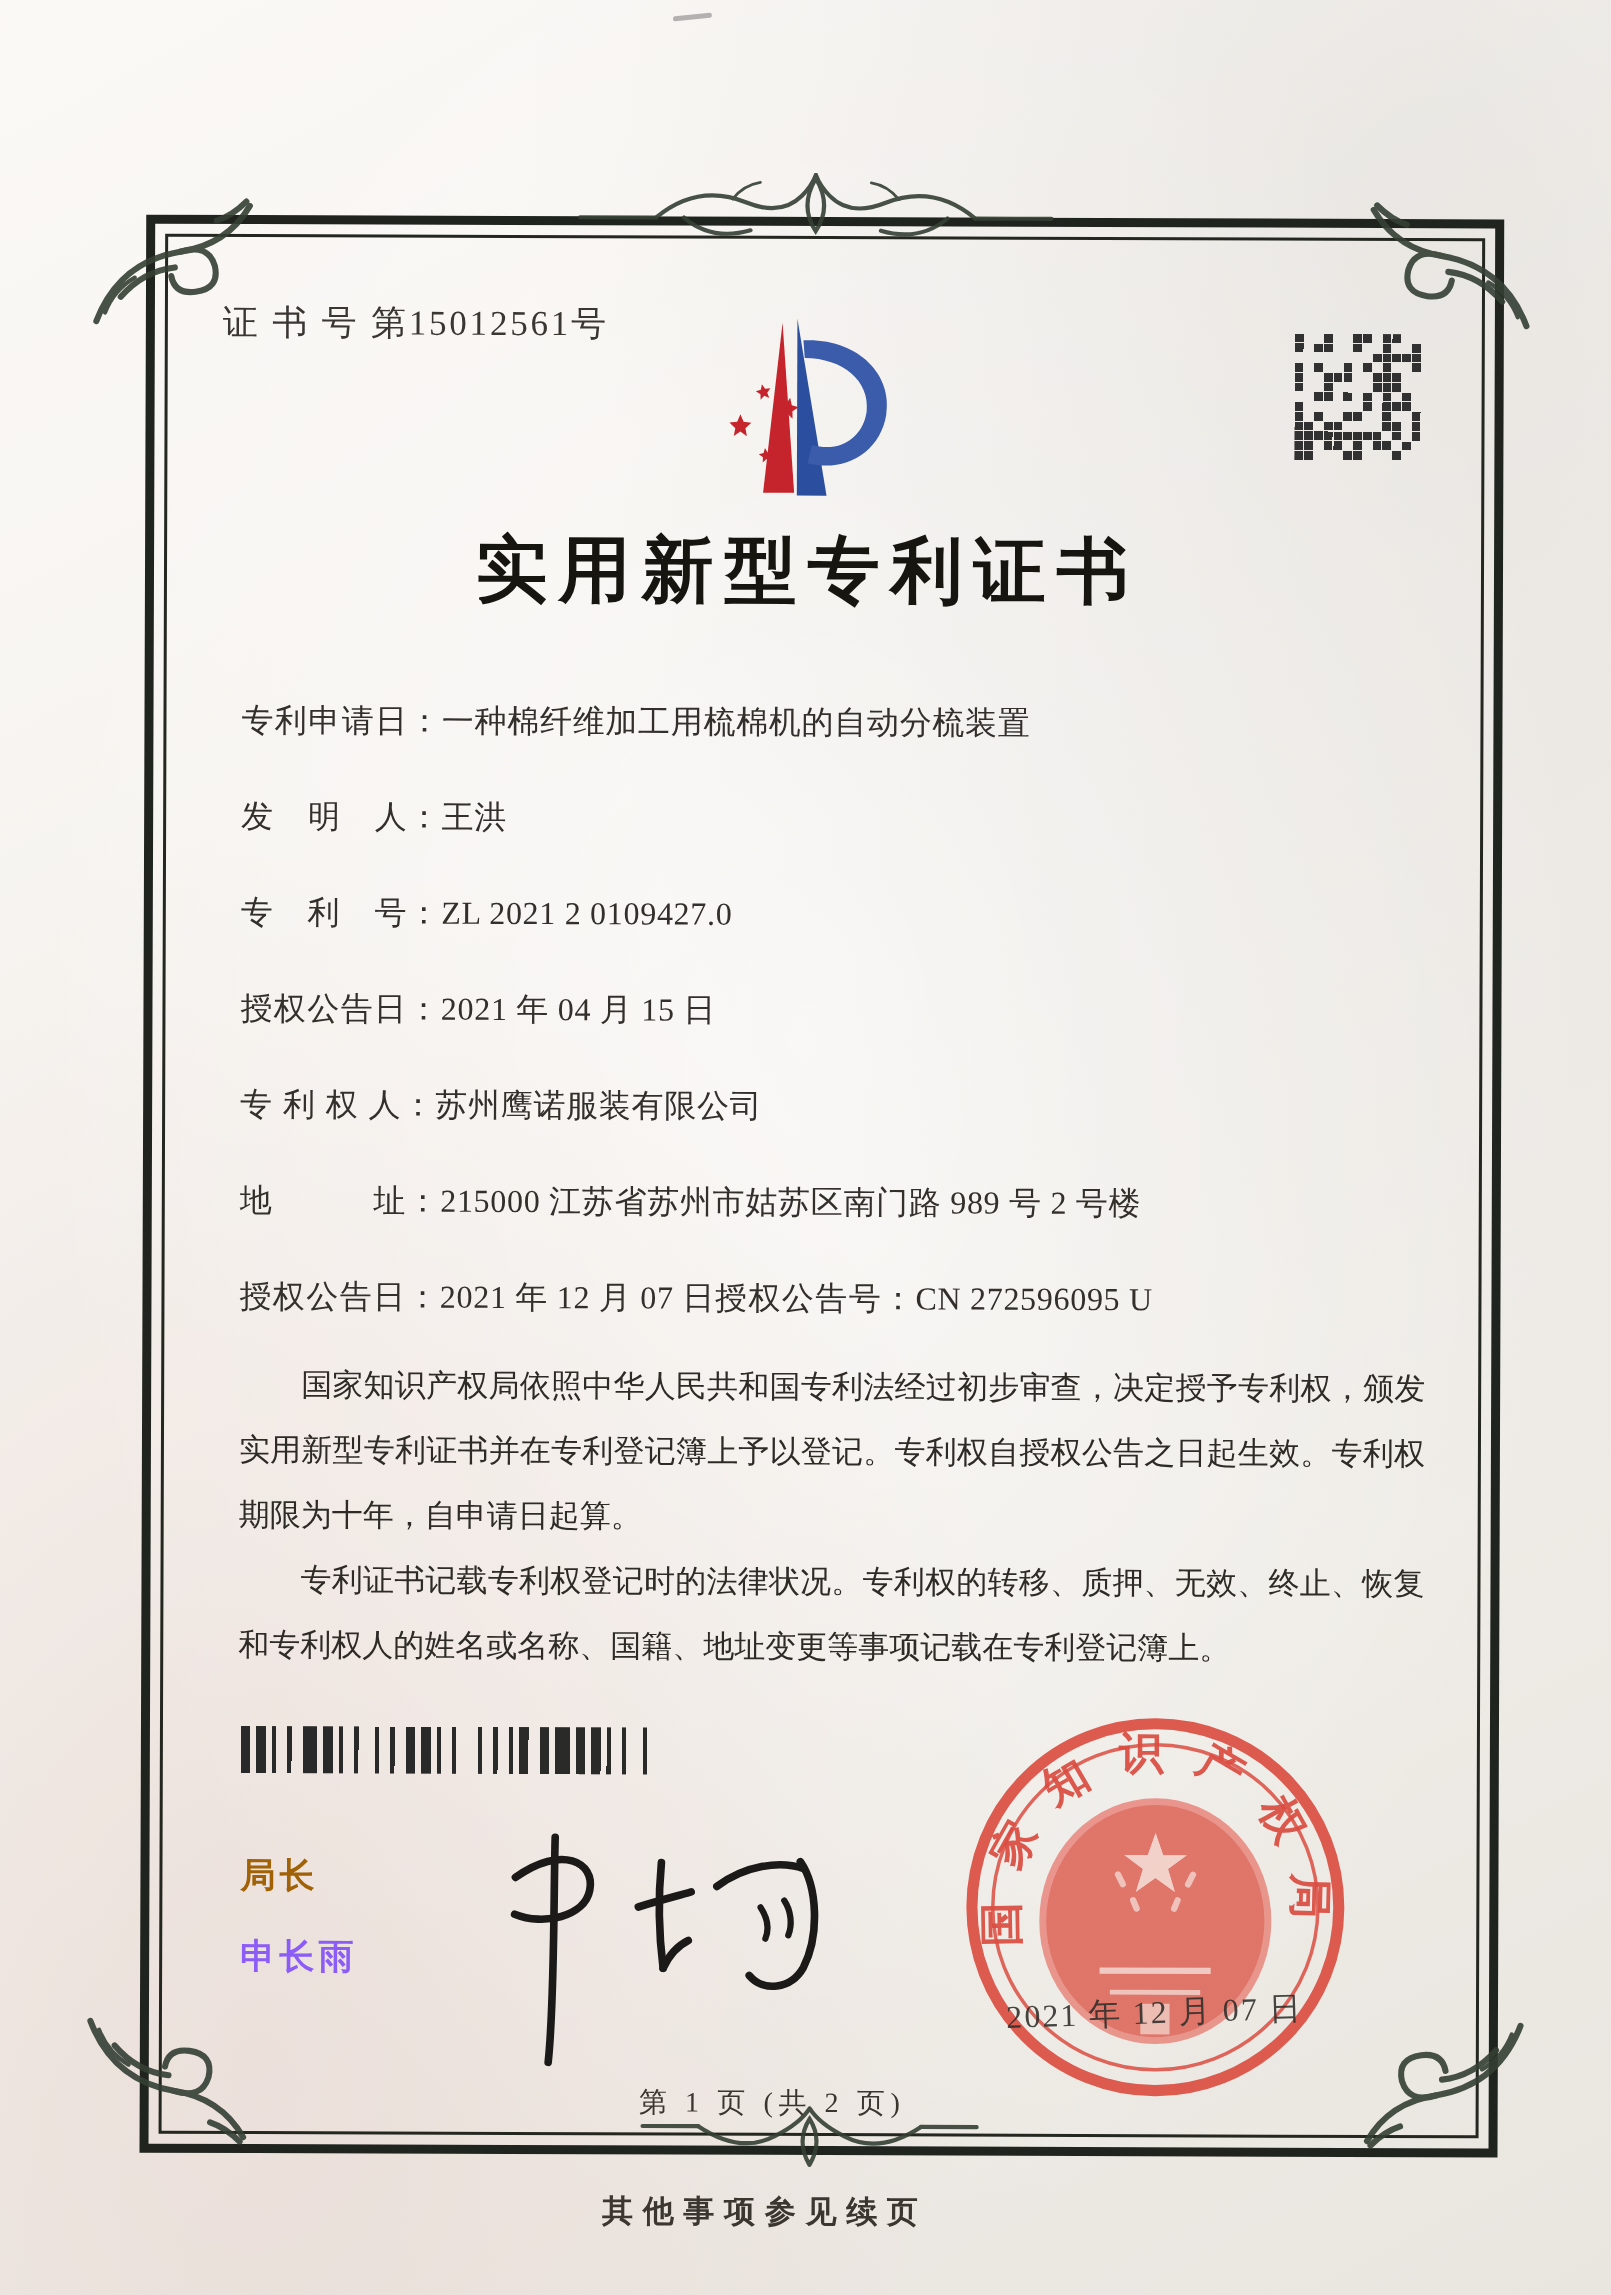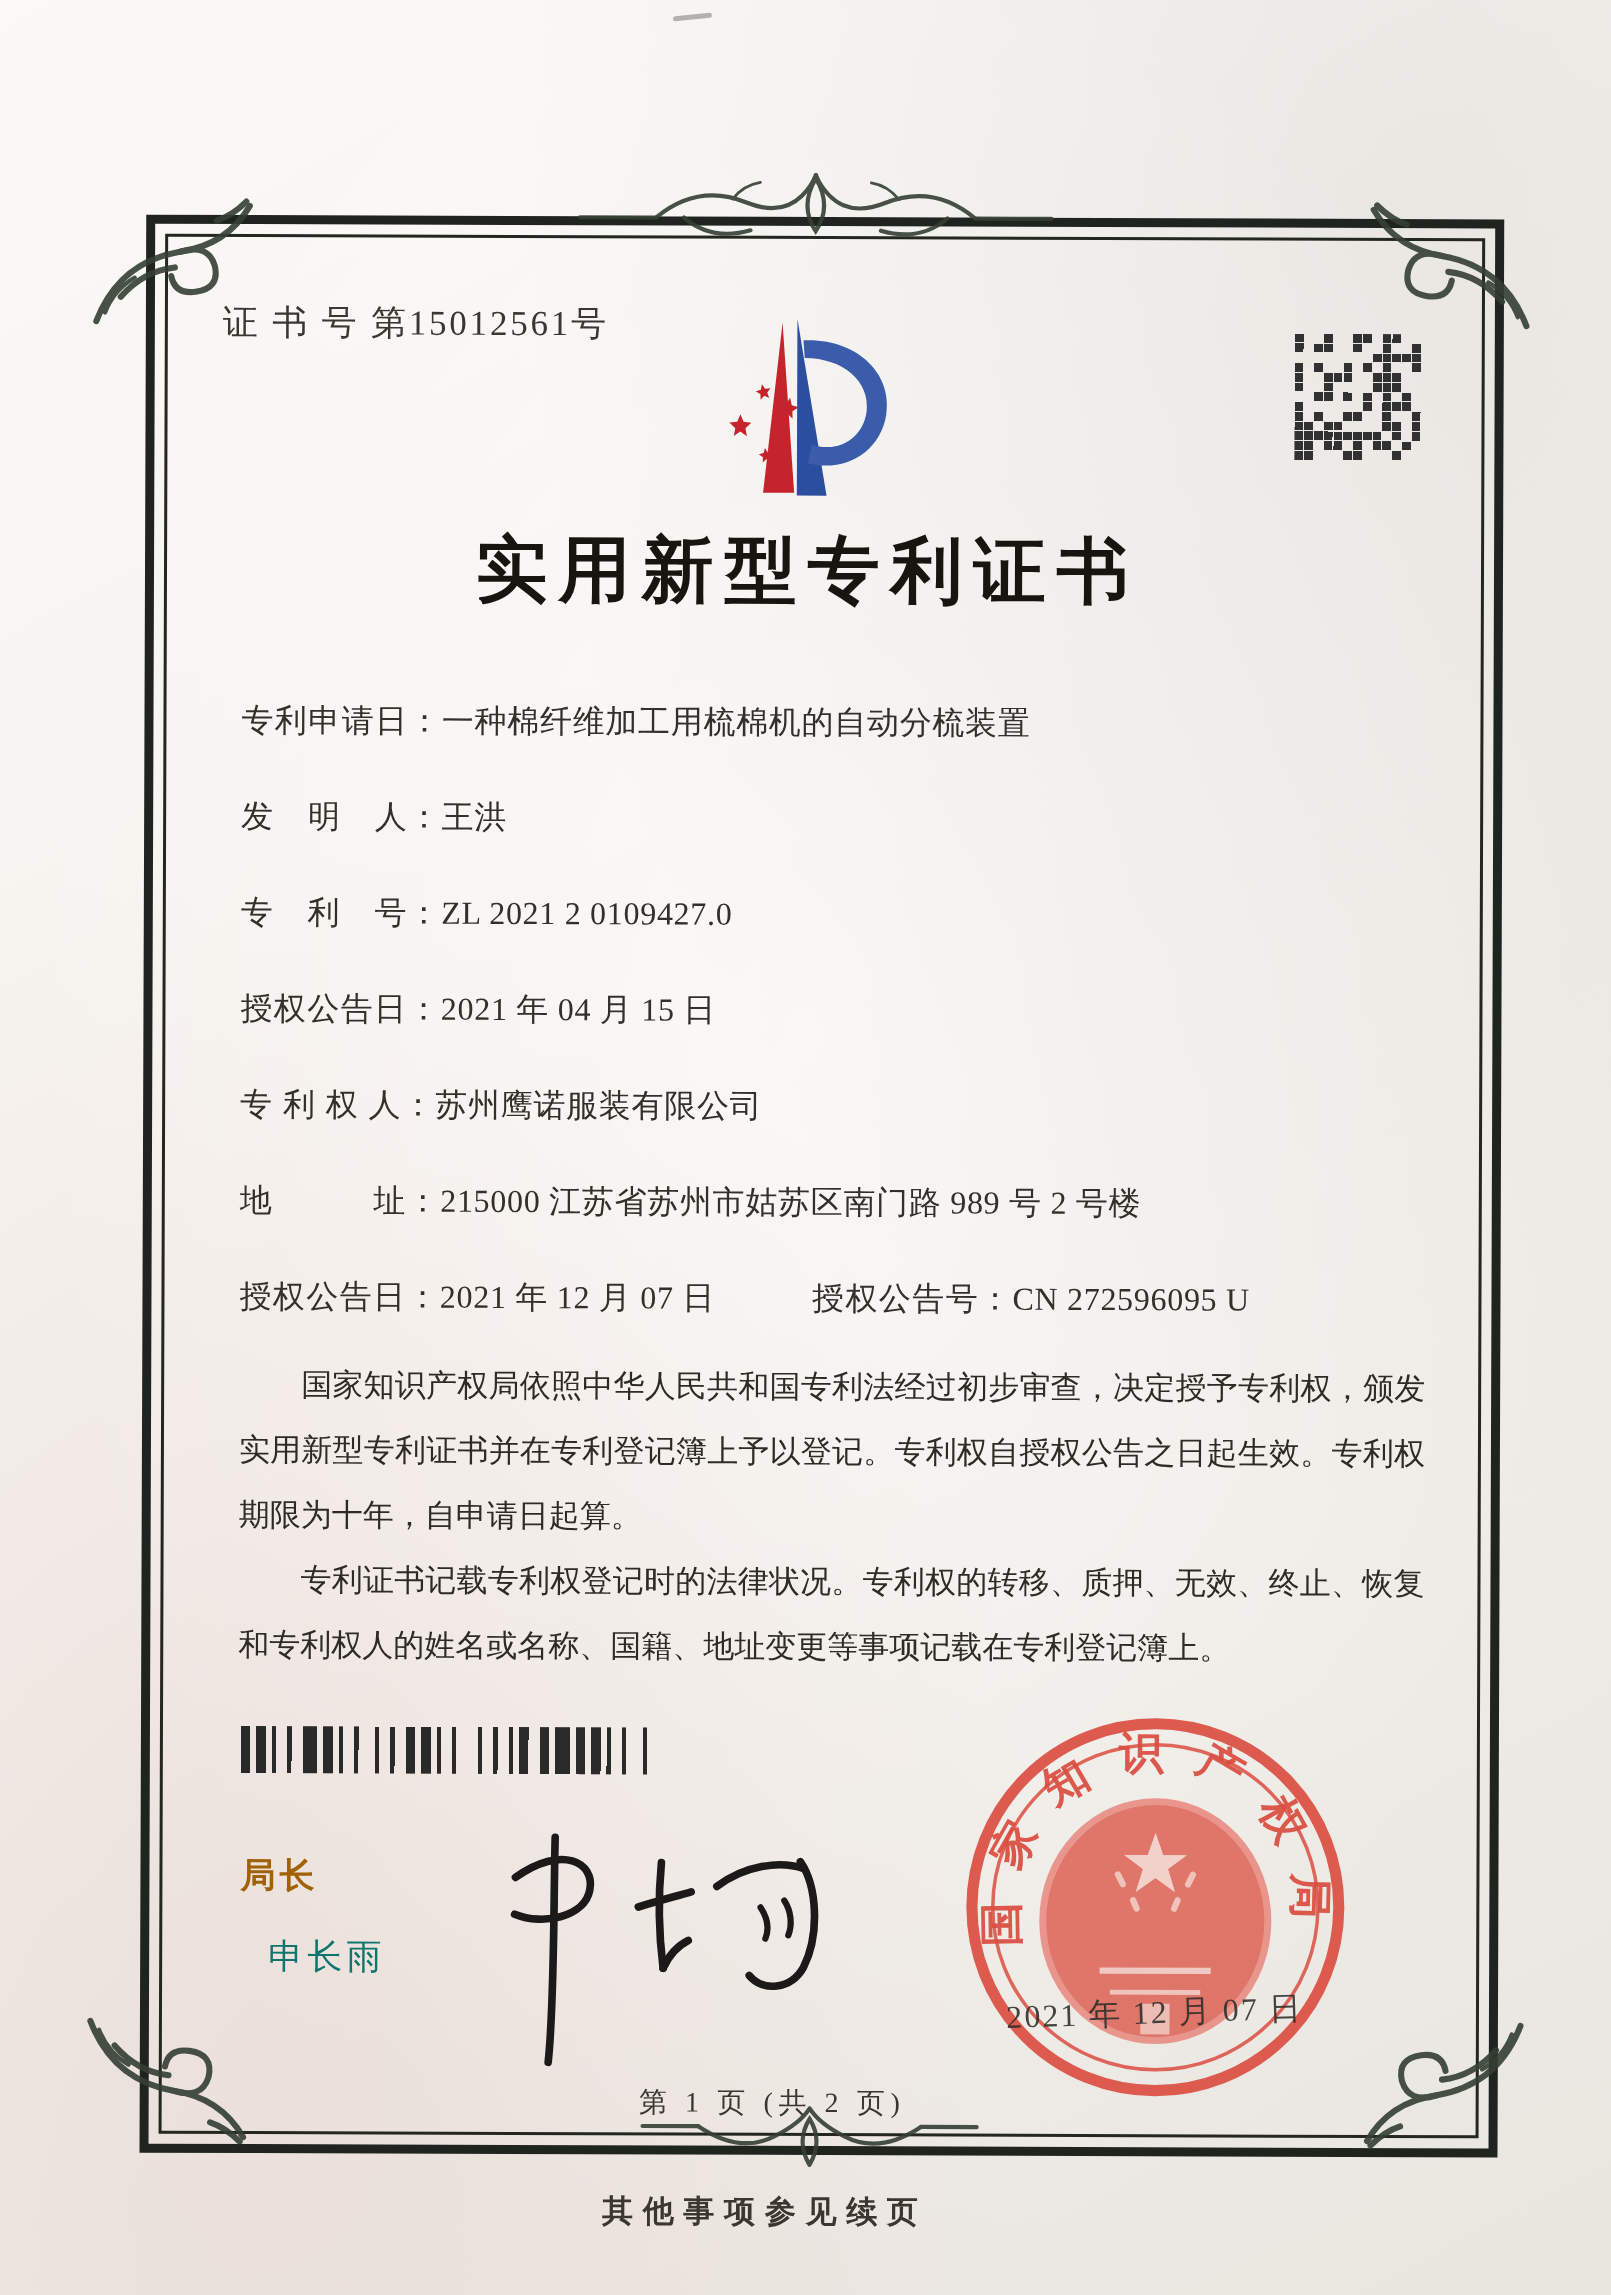"授权公告号：" .pair2 { margin-left: 97px -> none }
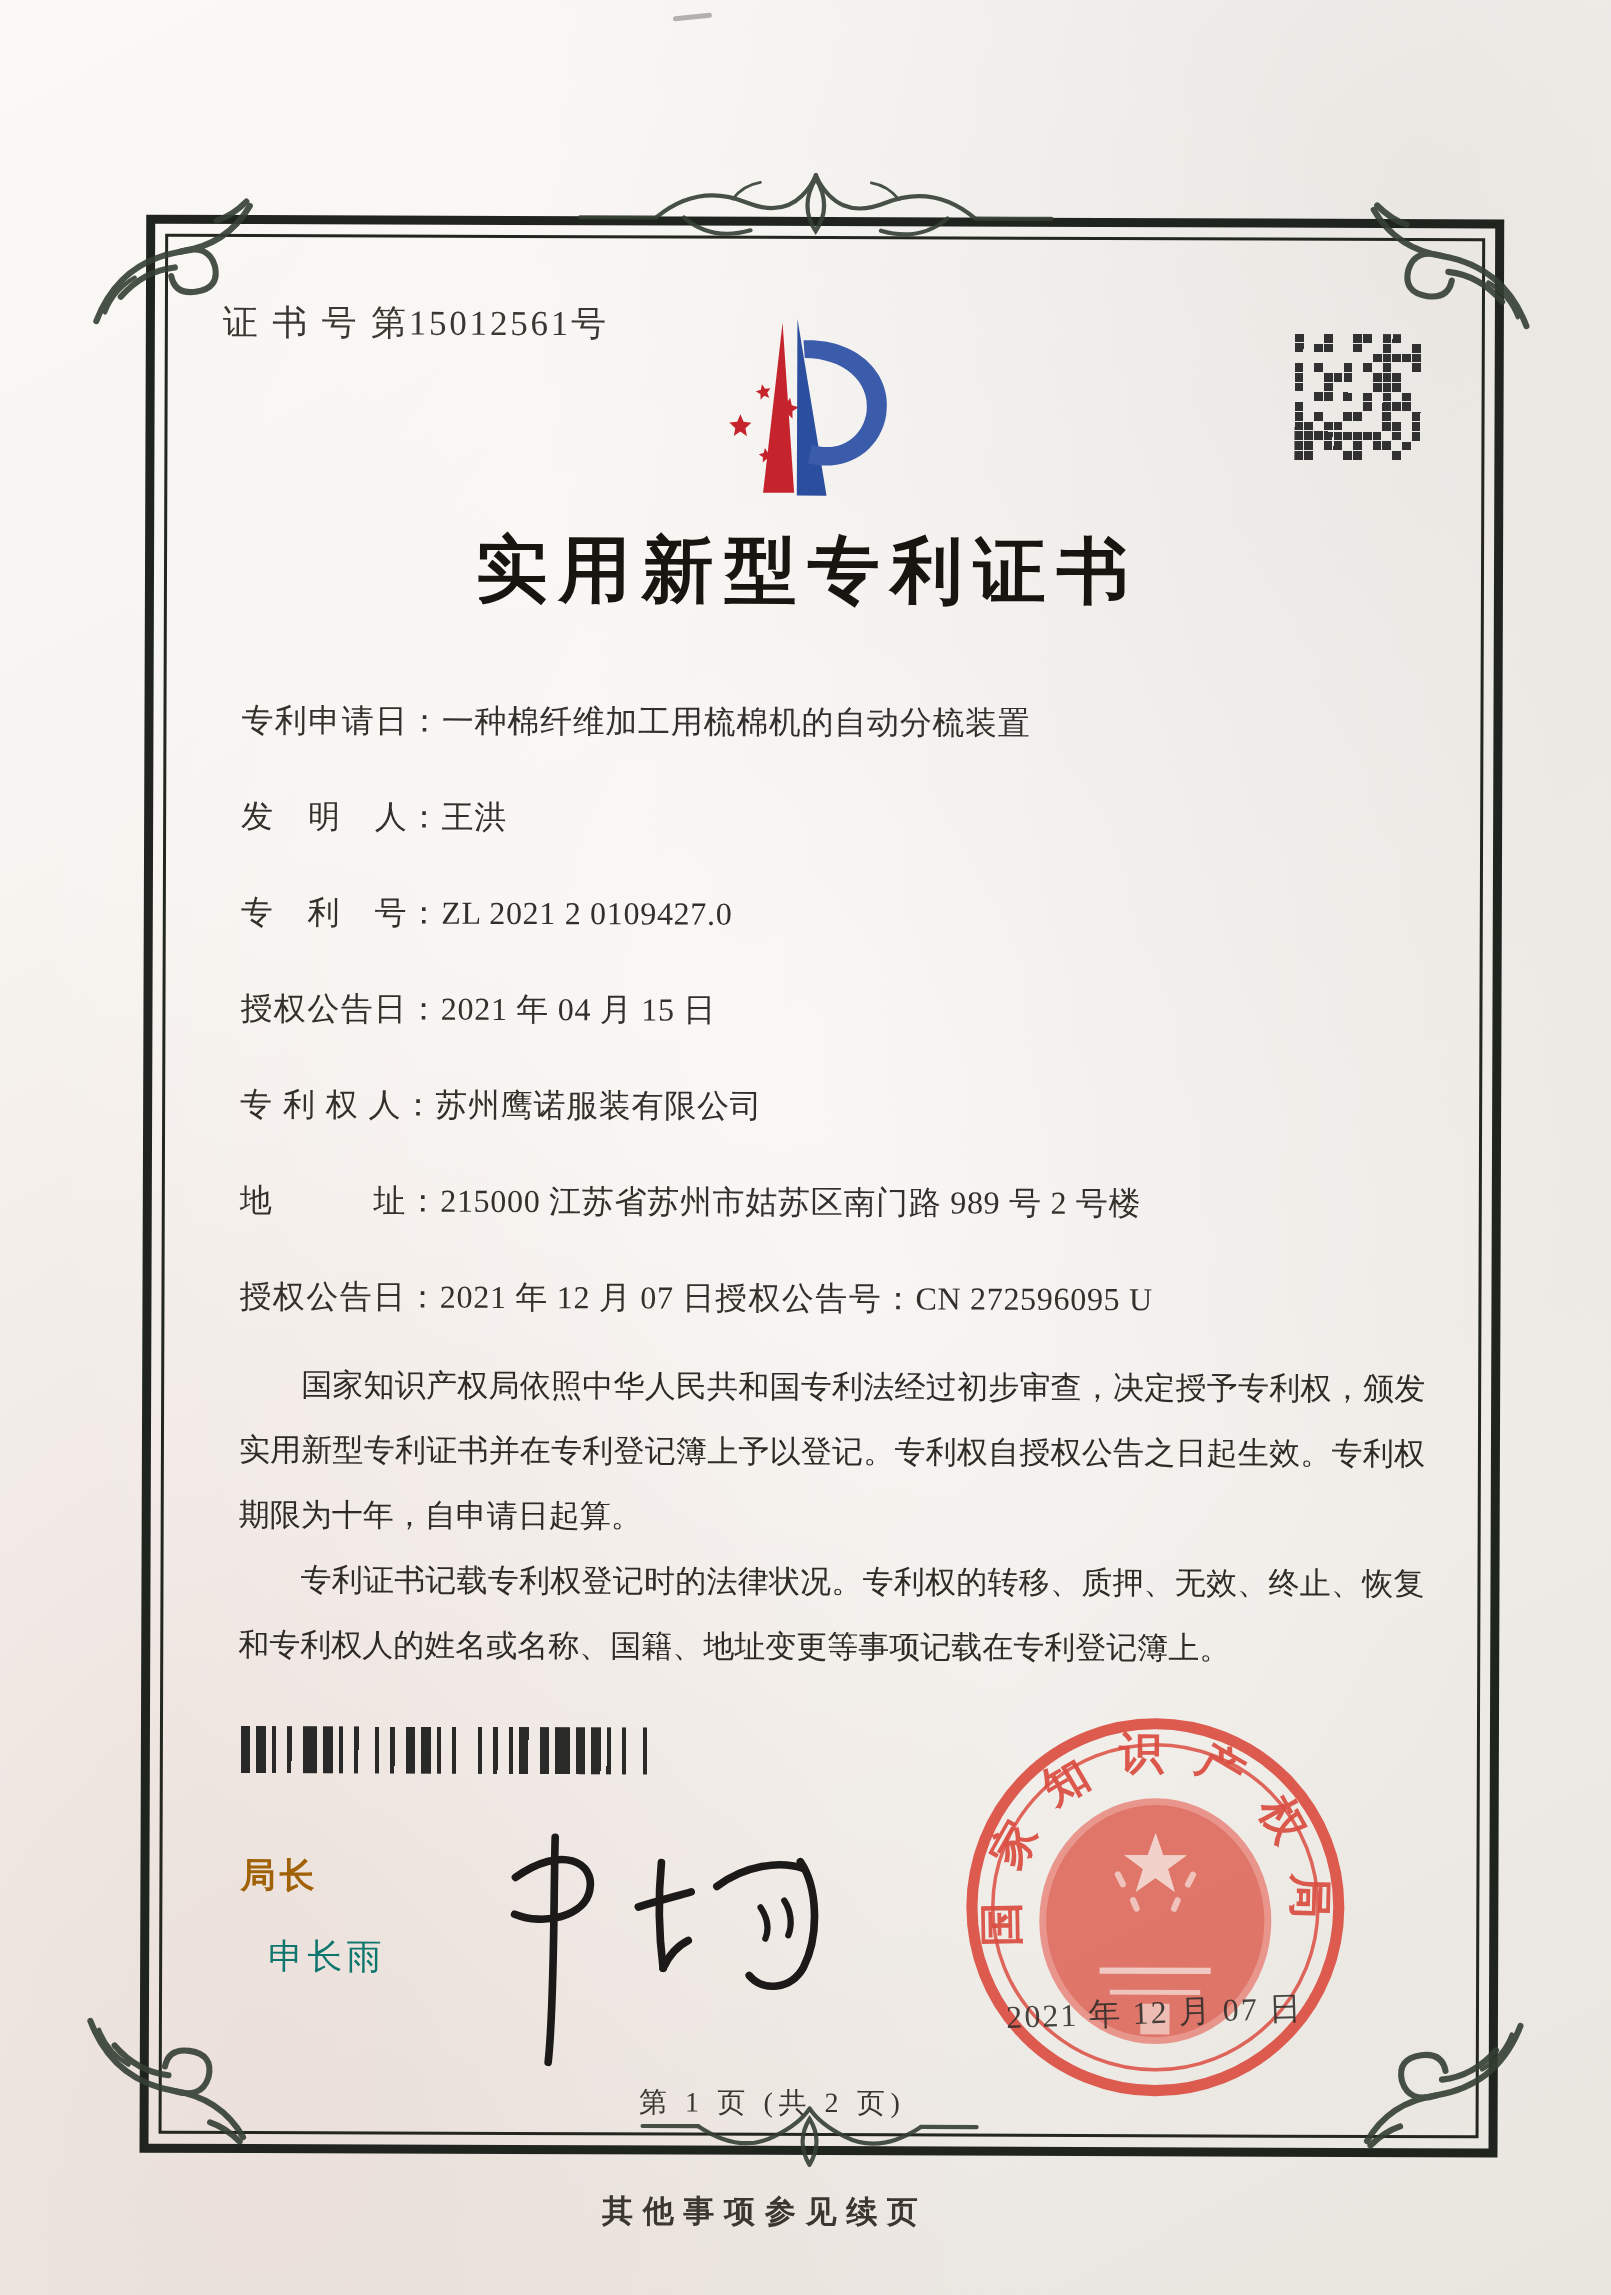"申长雨" .director-name { color: #0f766e -> #8b5cf6; font-weight: 400 -> 700; margin-left: 28px -> none }
